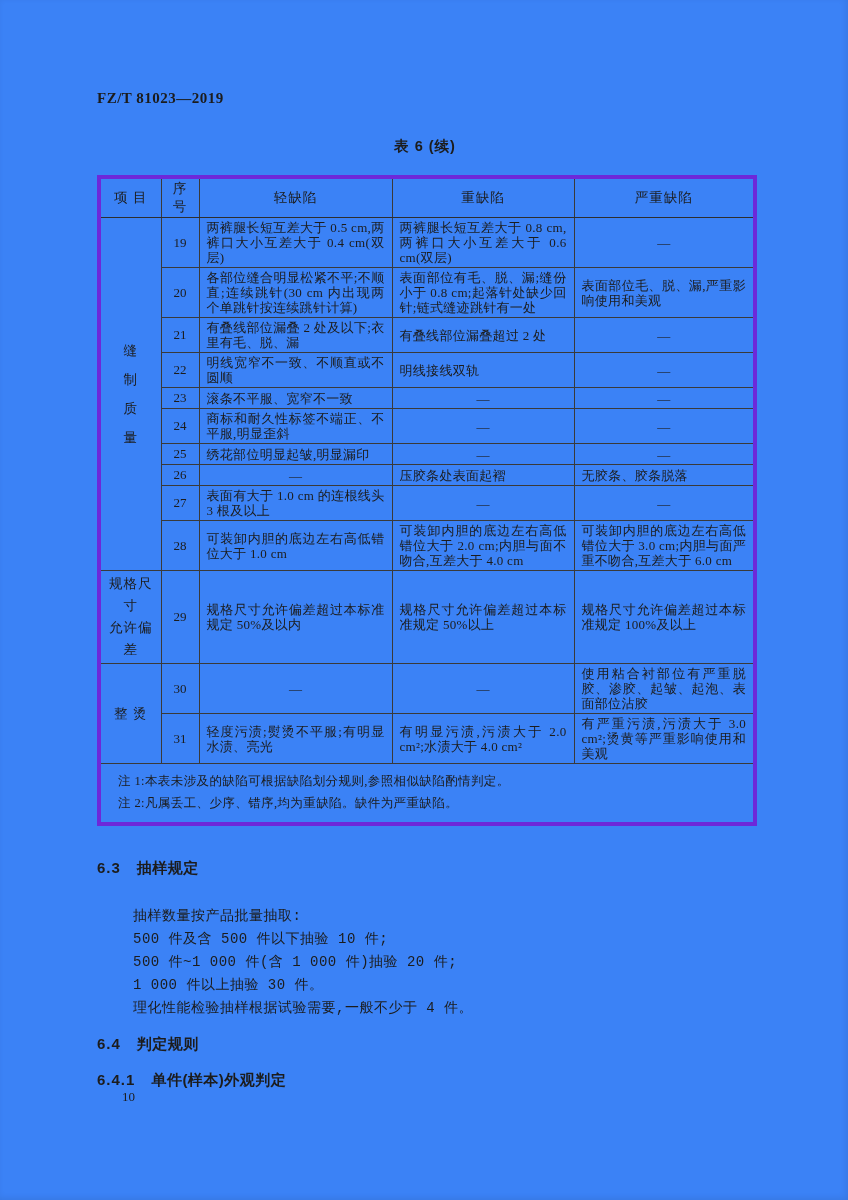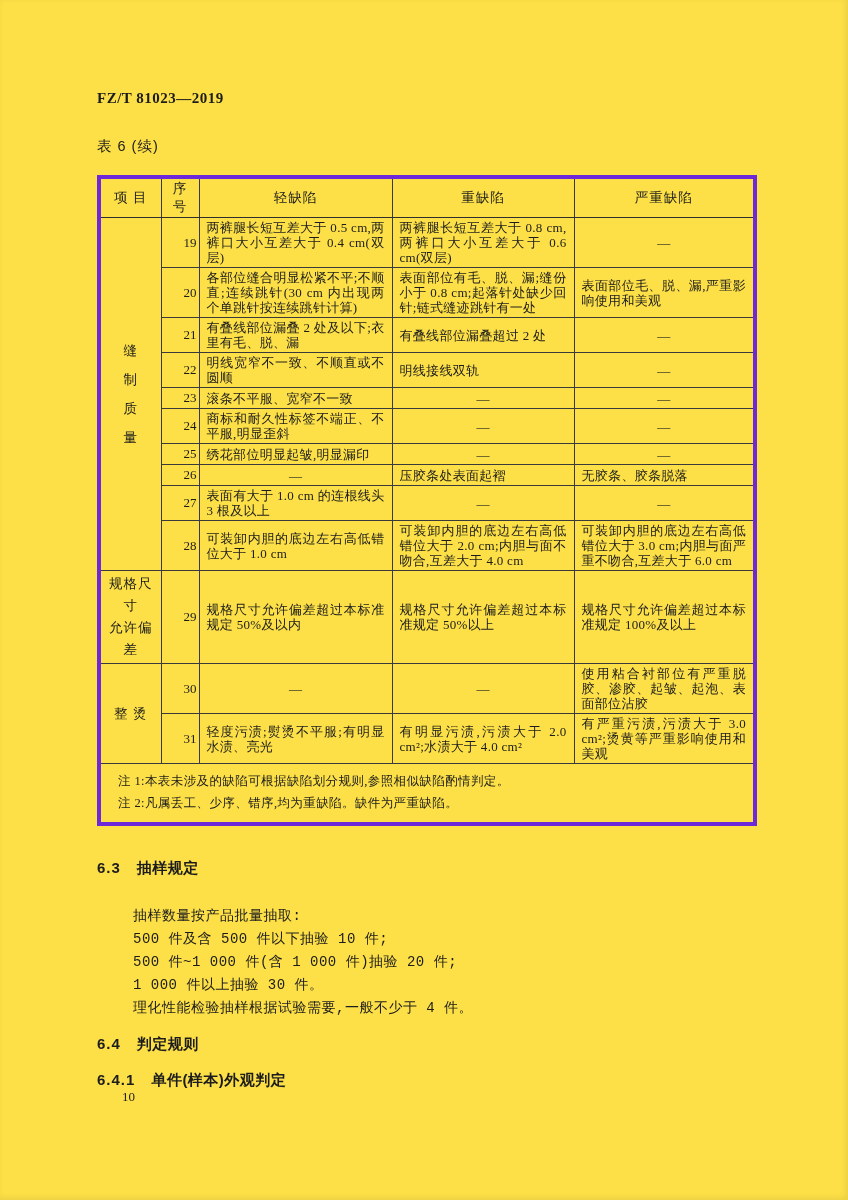"FZ/T 81023—2019" .page { background: #fde047 -> #3b82f6 }
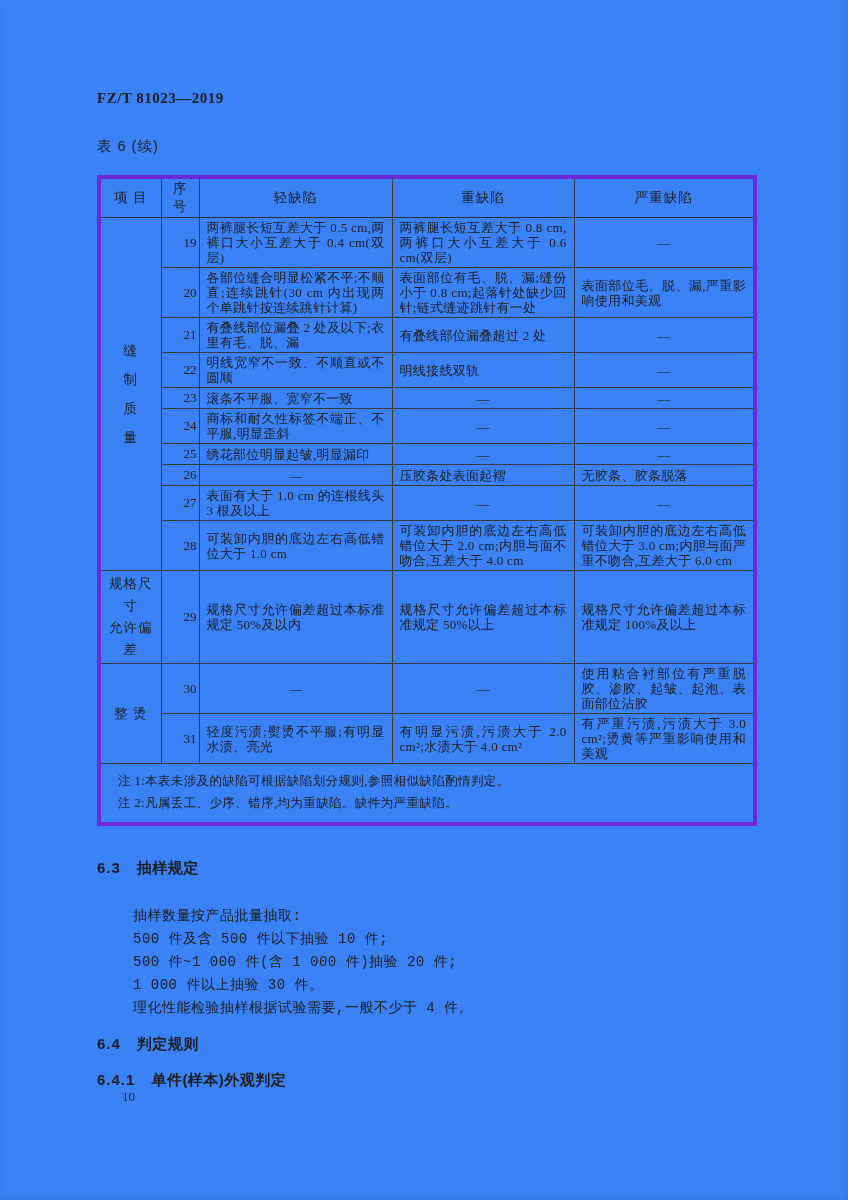"表 6 (续)" .table-caption { font-weight: normal -> bold; text-align: none -> center }
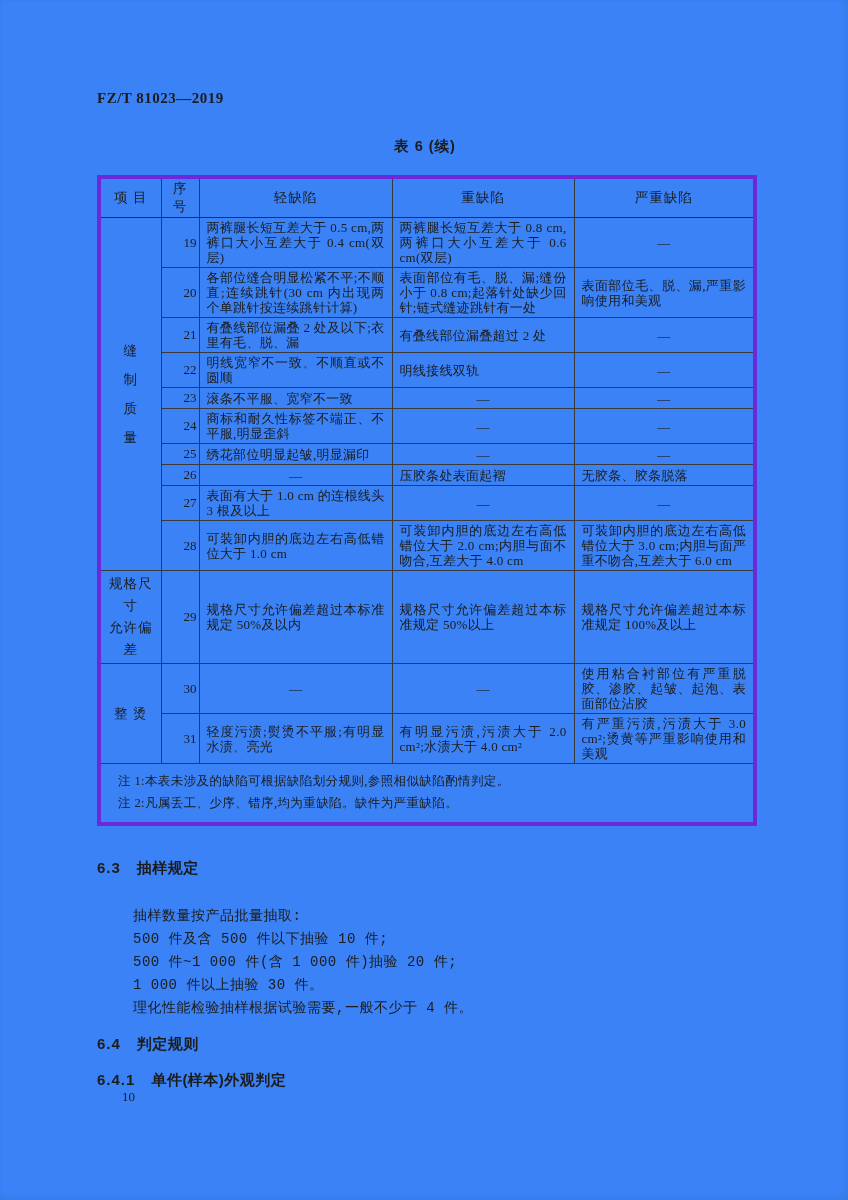"19" .cell-no { text-align: right -> center }
